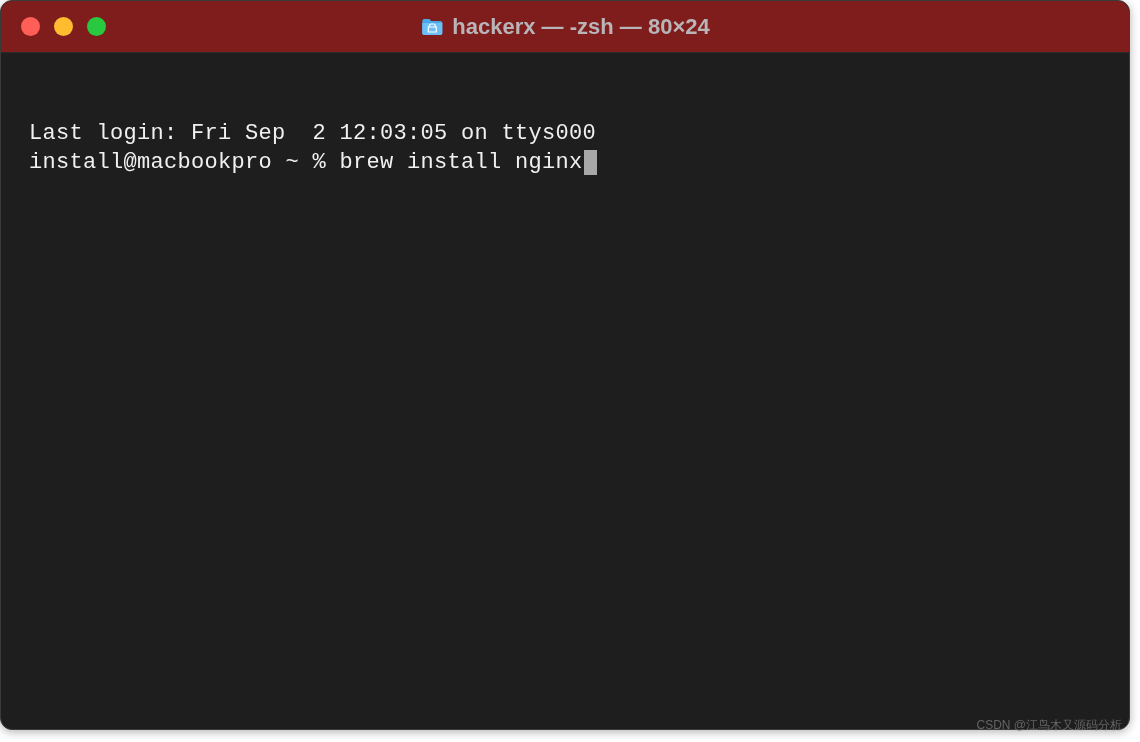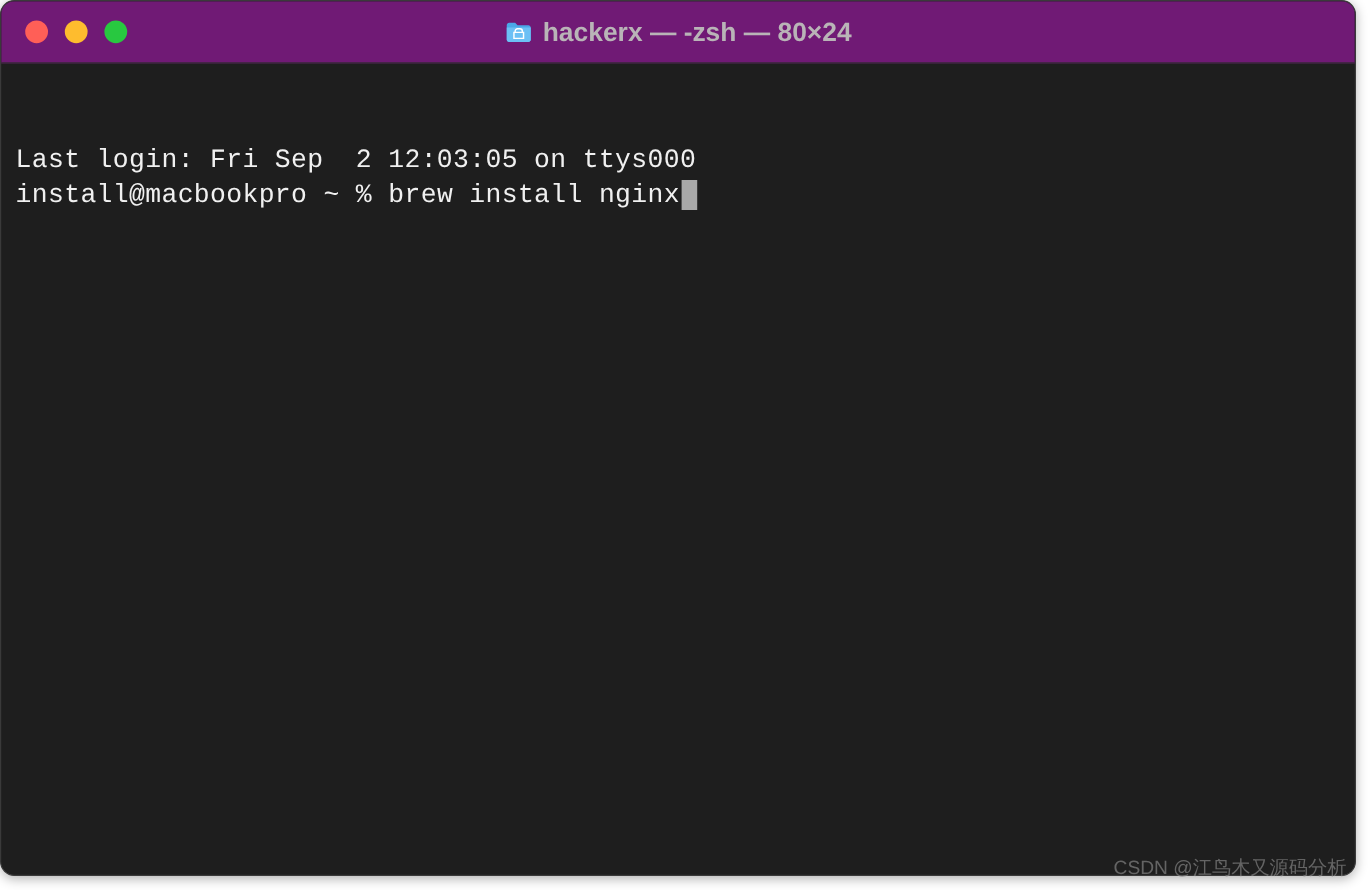"hackerx — -zsh — 80×24" .title-bar { background: #701a75 -> #7f1d1d }
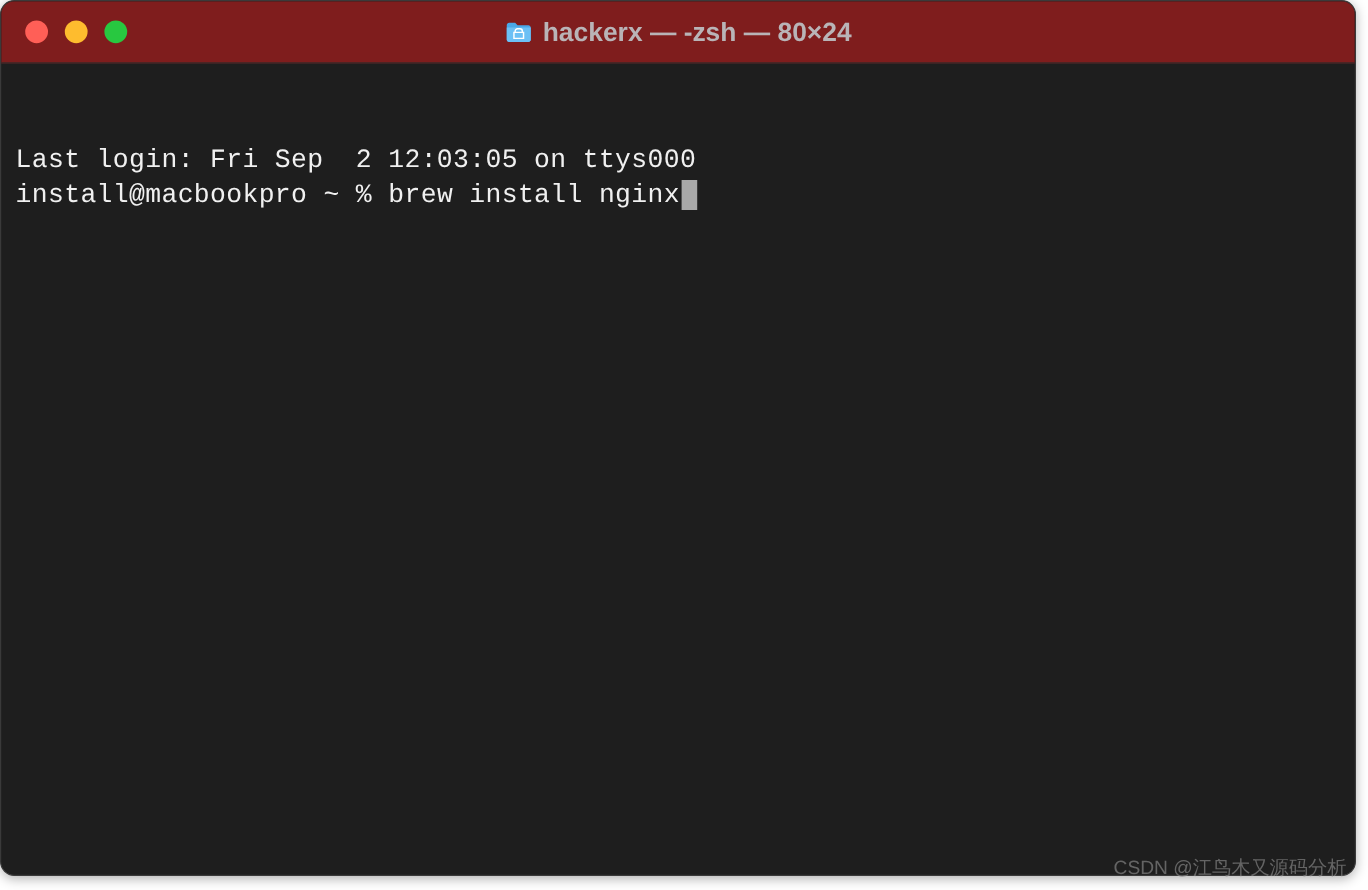"Last login: Fri Sep 2" .terminal-body { padding: 10px 12px -> 10px 28px }
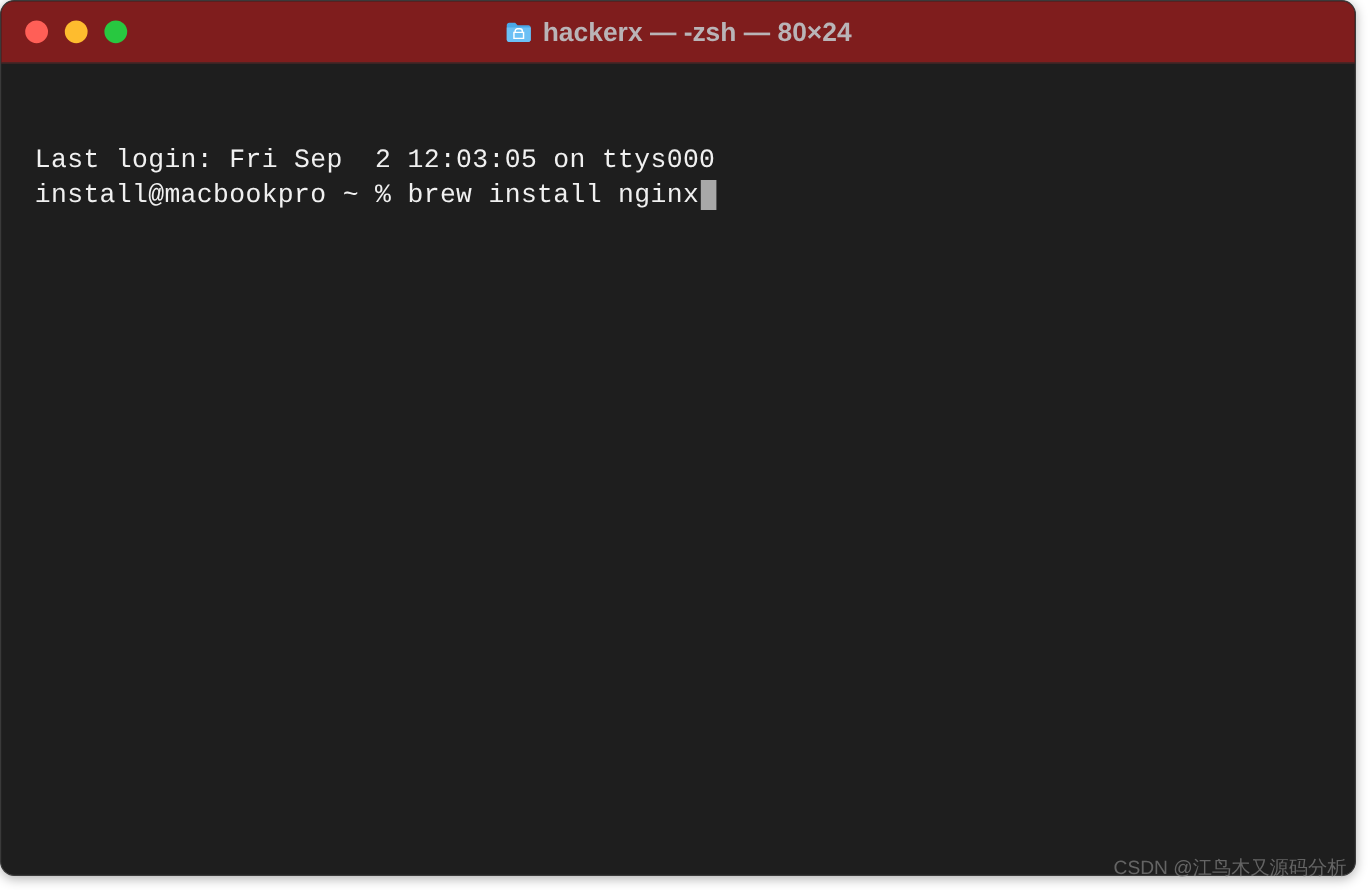"CSDN @江鸟木又源码分析" .watermark { font-size: 16px -> 12px }
